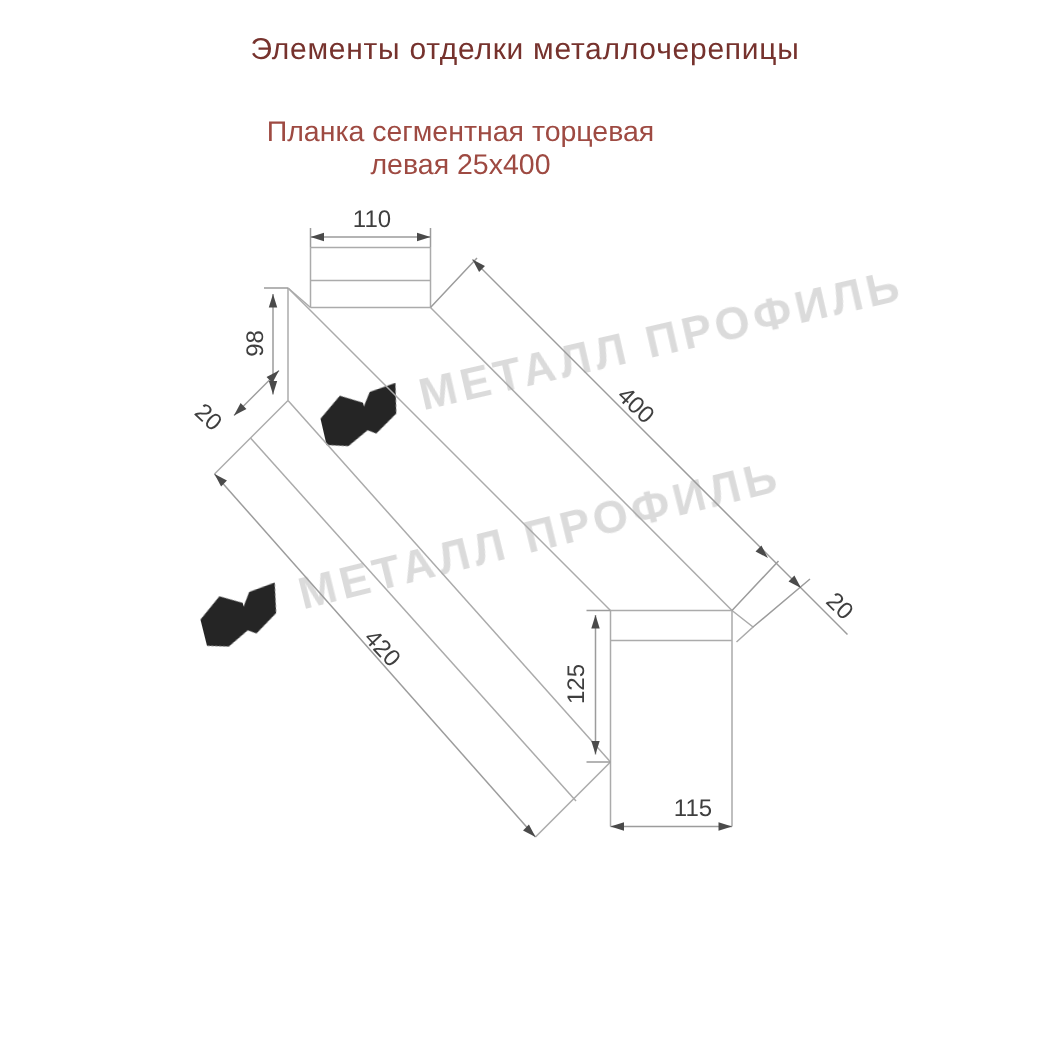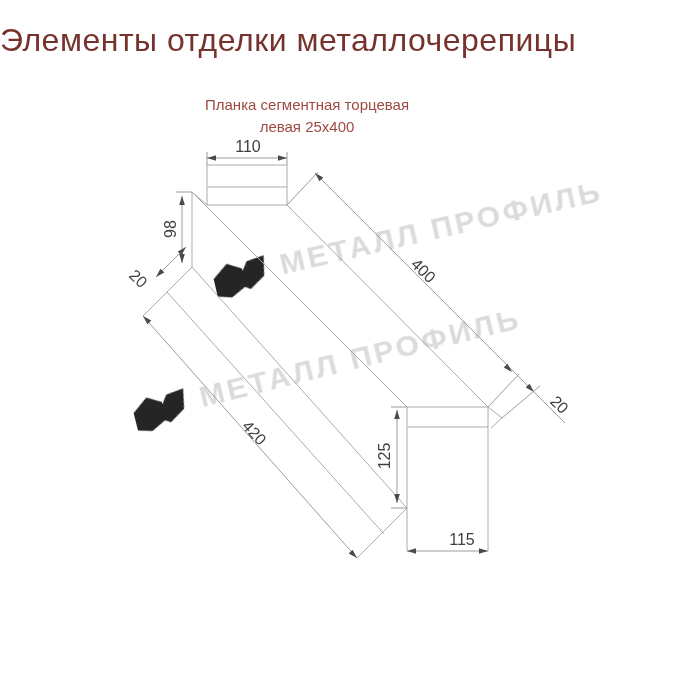"Элементы отделки металлочерепицы" .page-title { font-size: 32px -> 20px; text-align: left -> center }
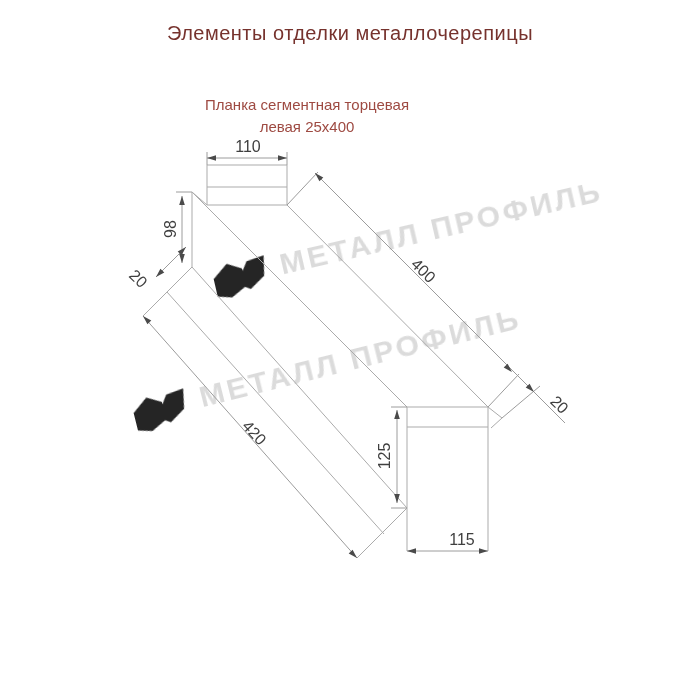"Планка сегментная торцевая" .subtitle { font-size: 15px -> 19px; top: 94px -> 78px }
